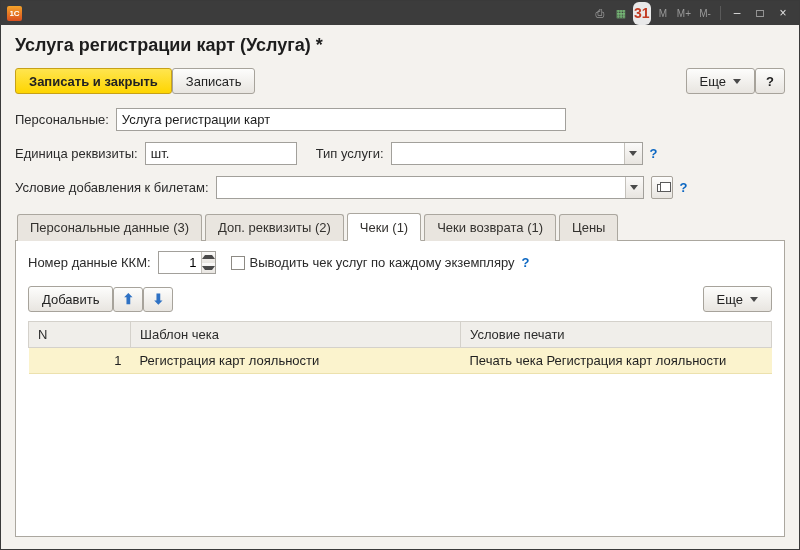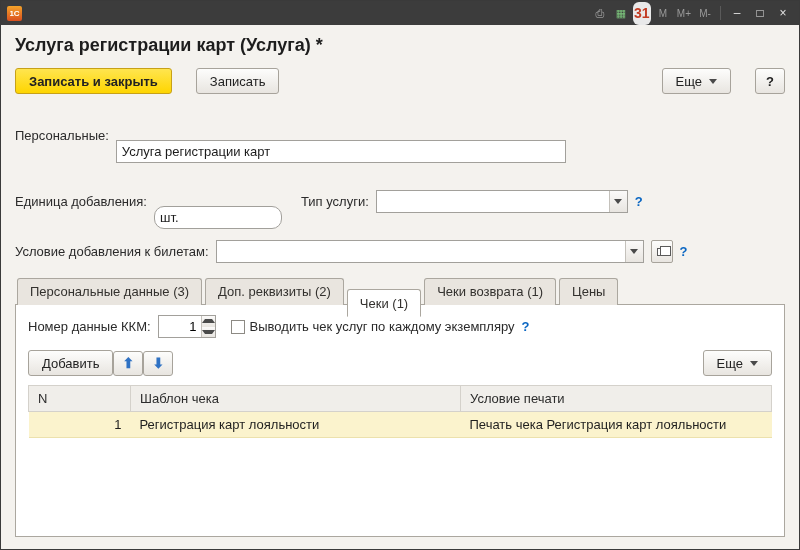"Записать и закрыть" .cmdbar { gap: 24px -> 0 }
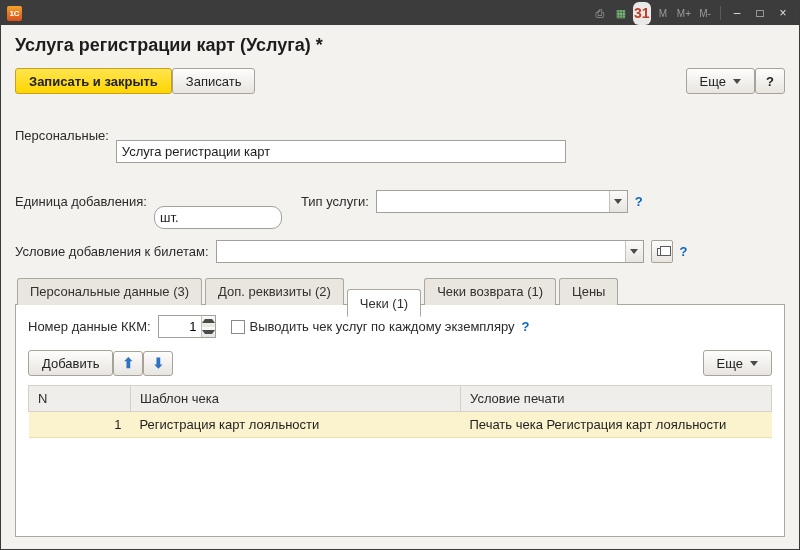"Услуга регистрации карт" .tinput { margin-top: 32px -> none }
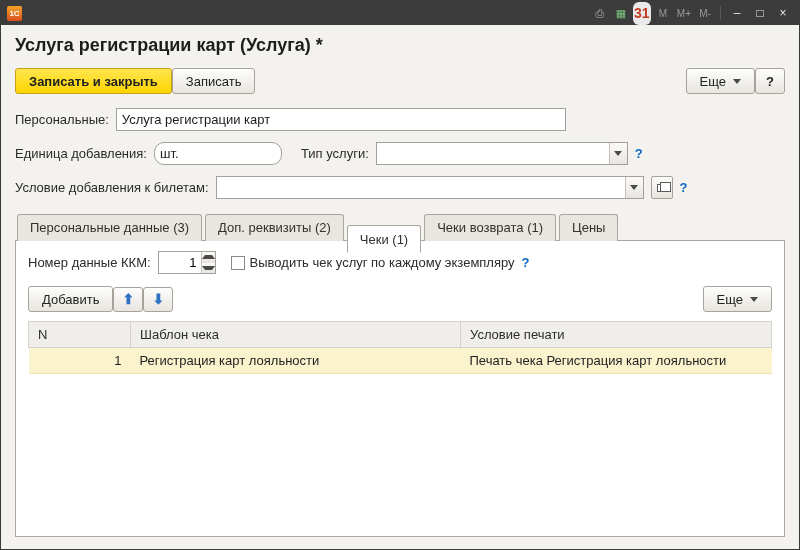"Единица добавления:" span { text: добавления -> реквизиты }
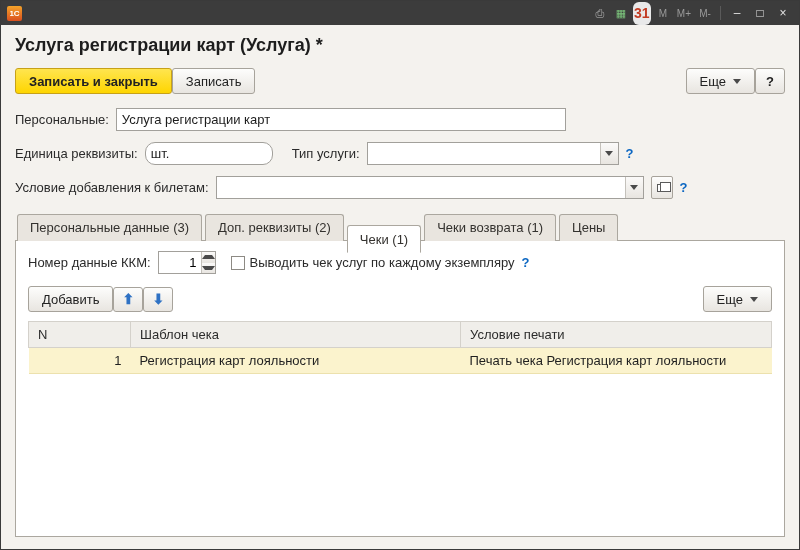"шт." input.tinput { border-radius: 10px -> none; width: 128px -> 152px }
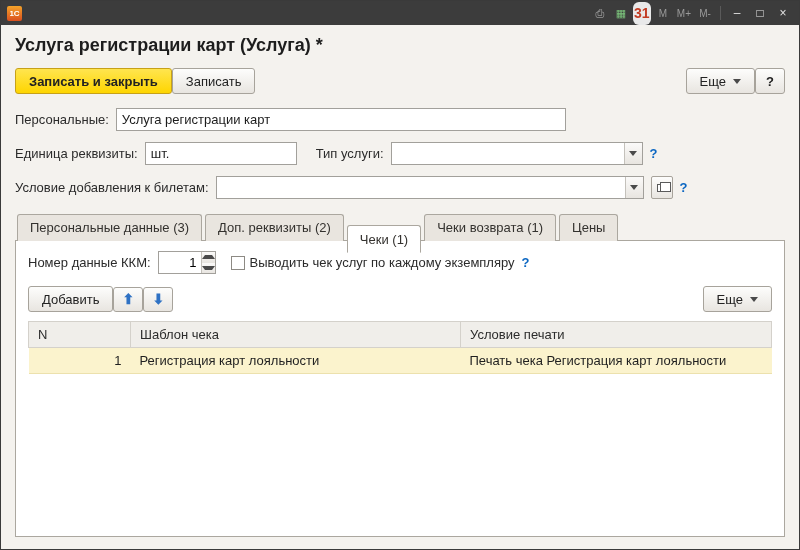"Чеки (1)" .tab.active { top: 12px -> 0 }
